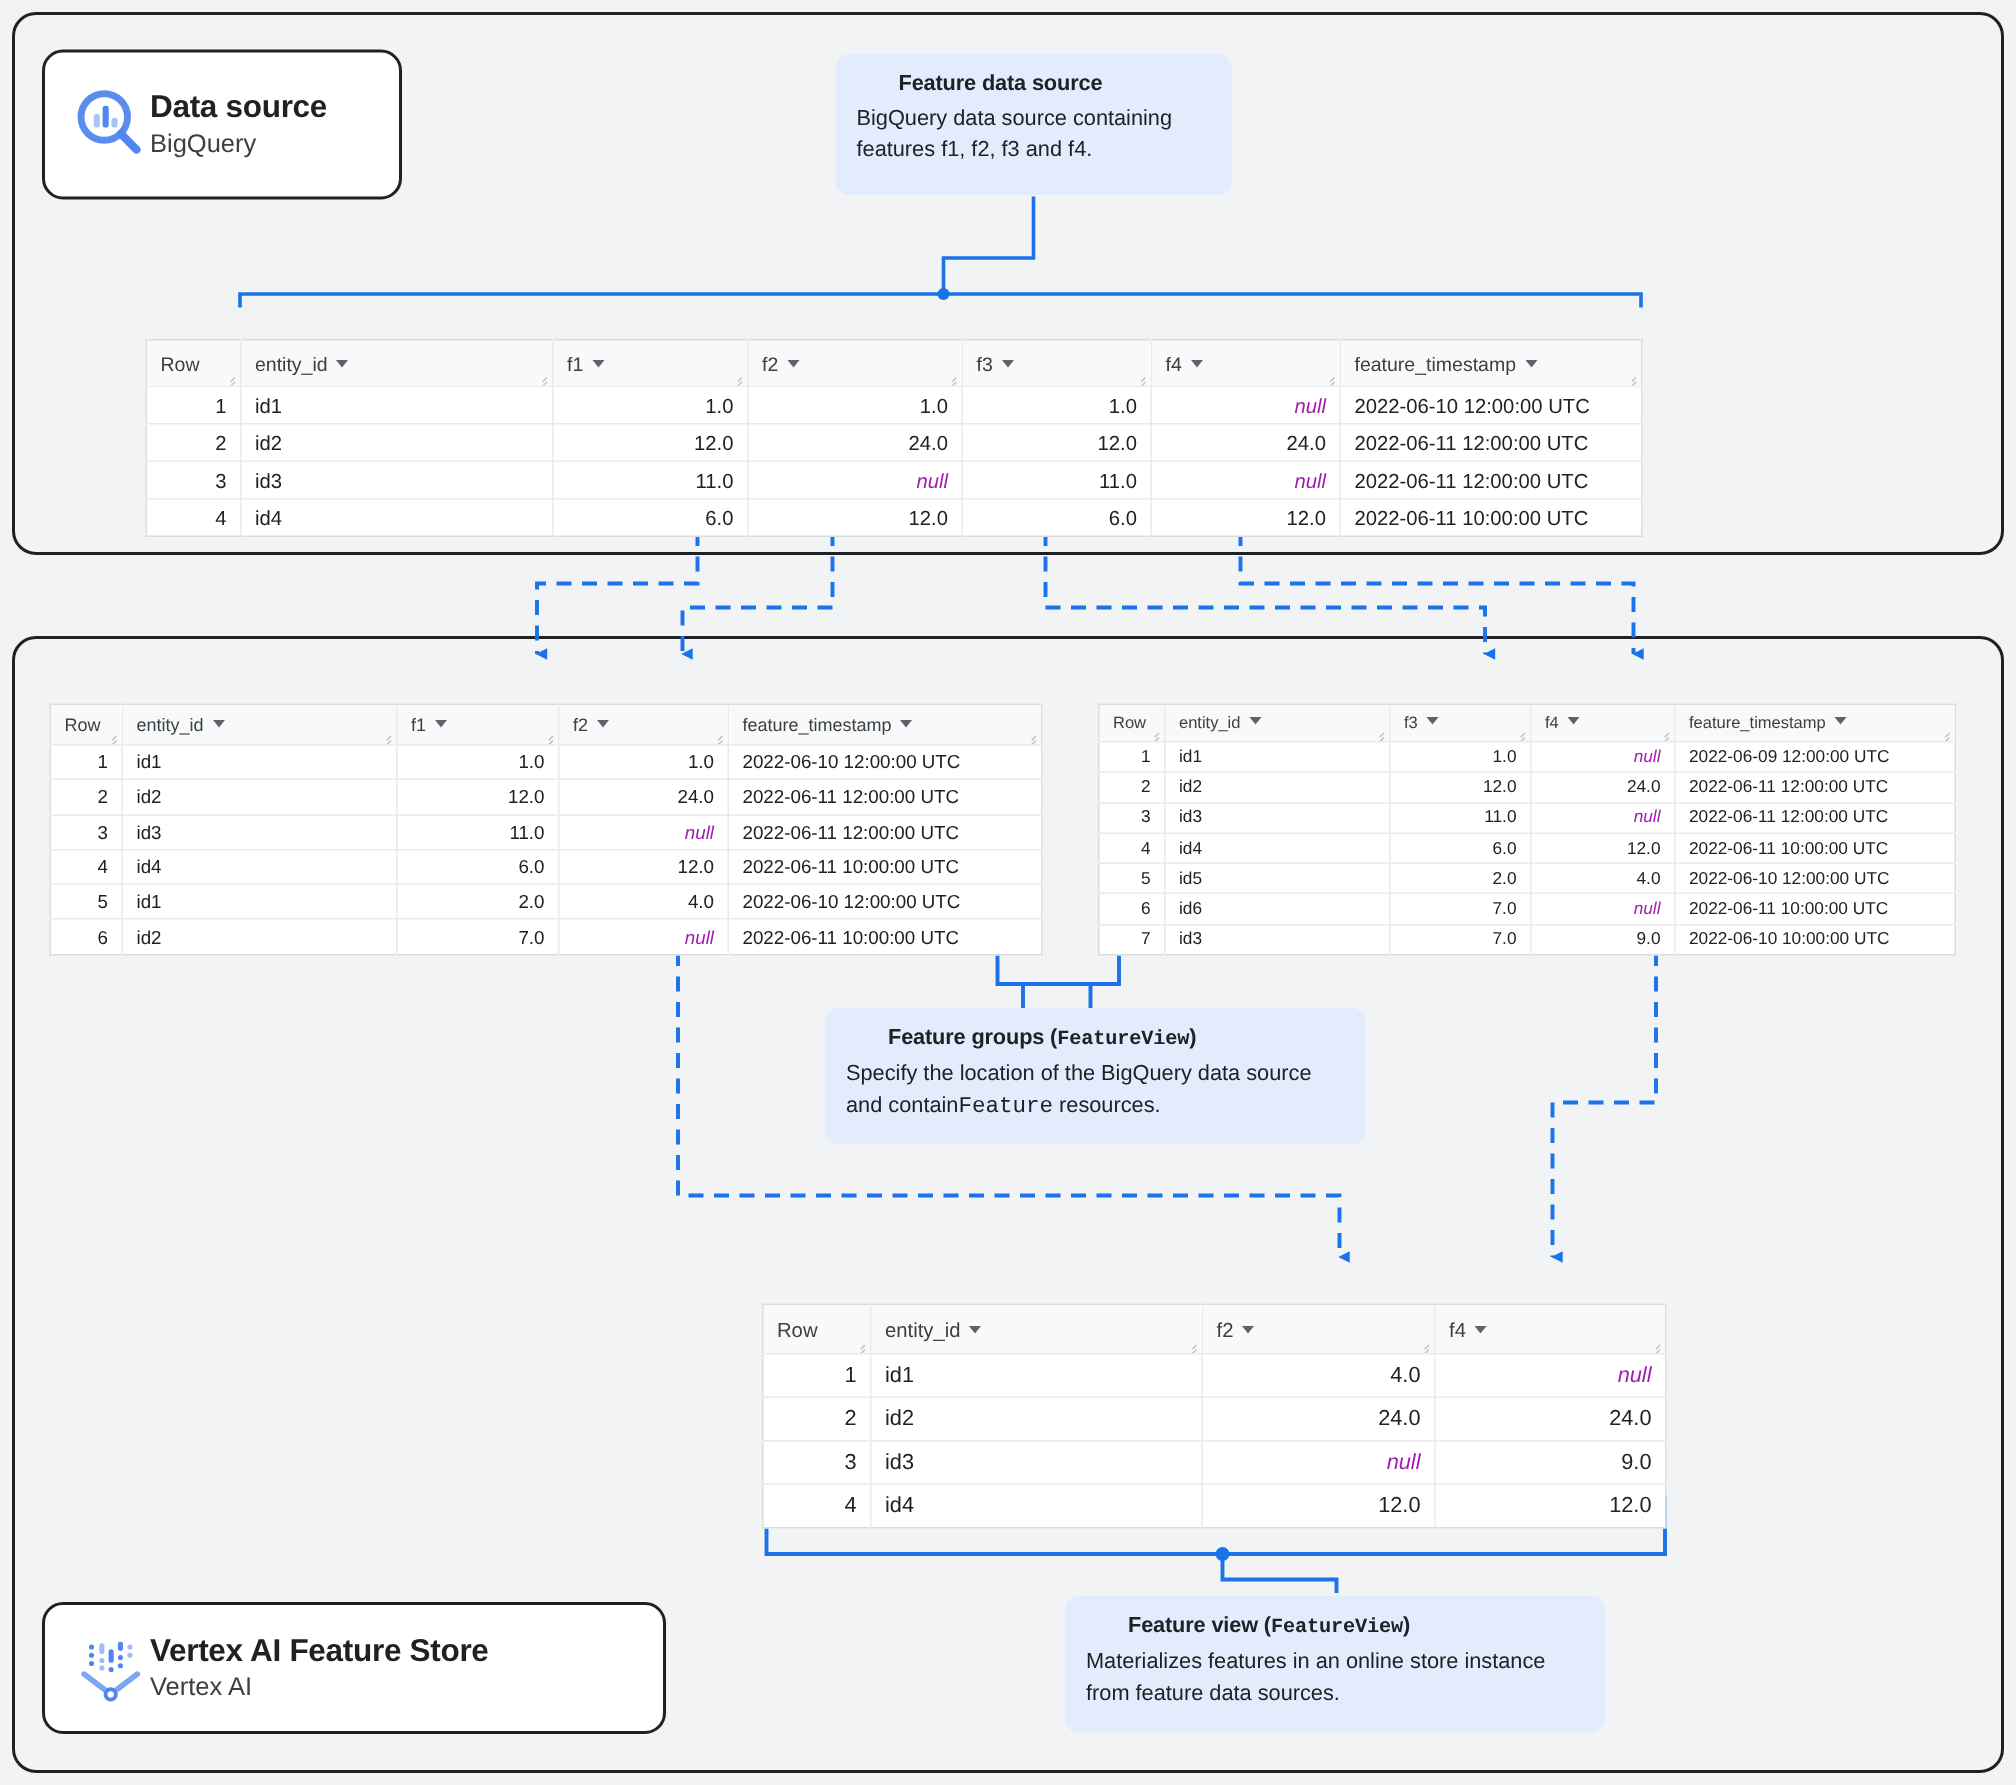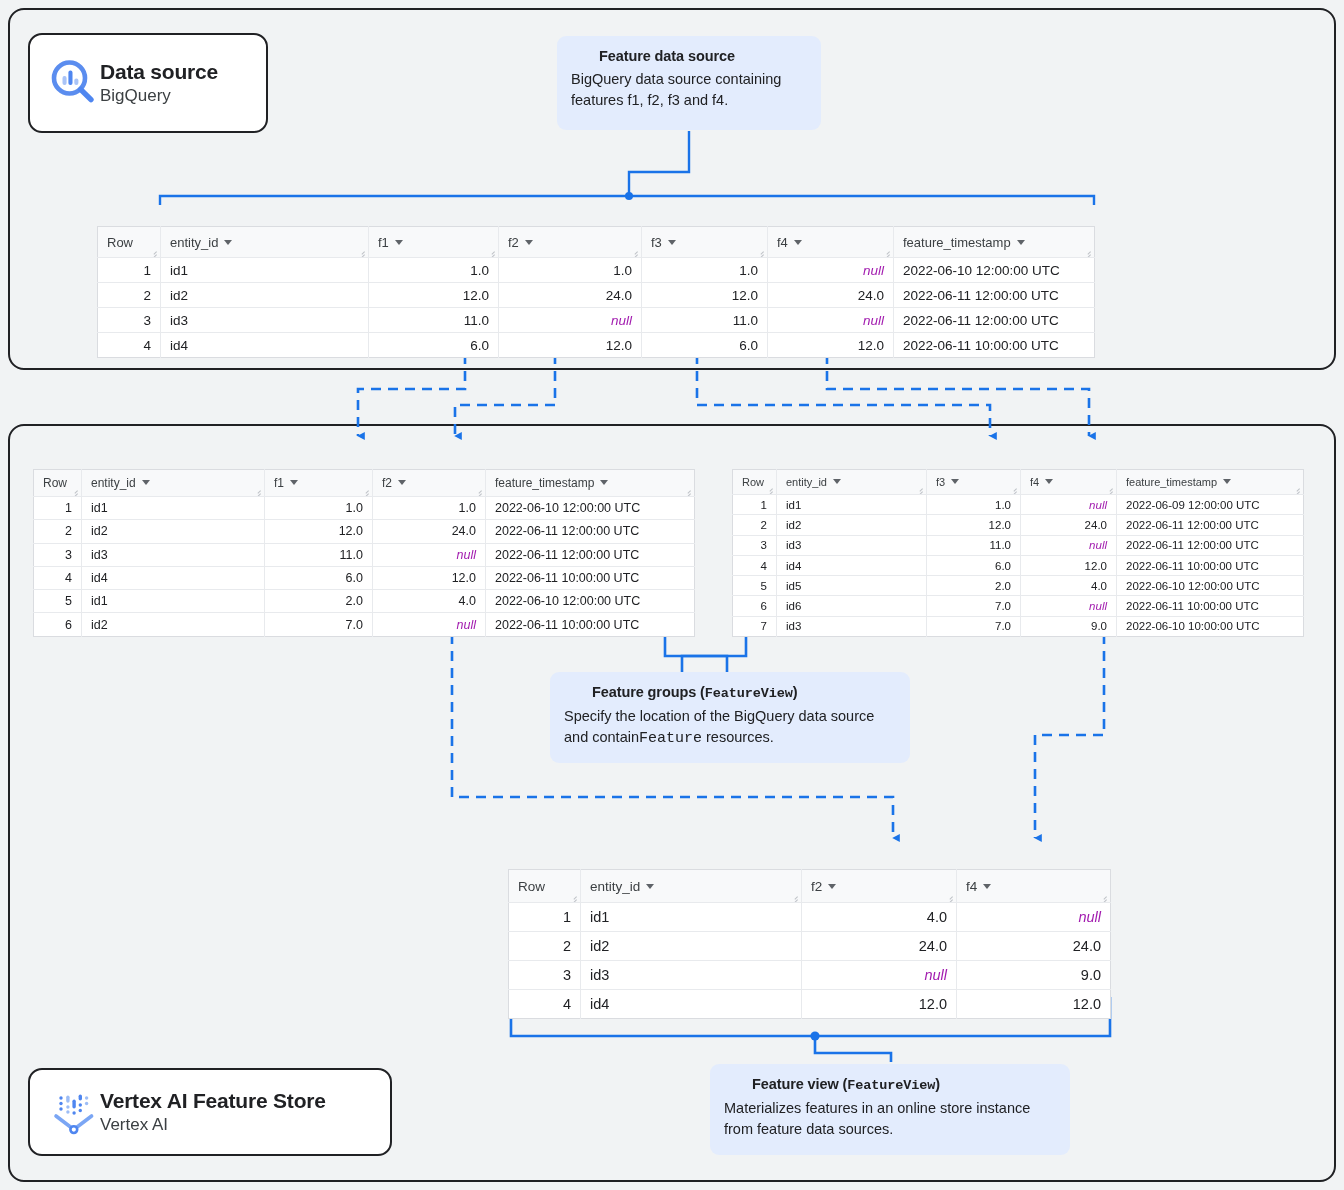"Vertex AI Feature Store" #card-featurestore { width: 364px -> 416px }
